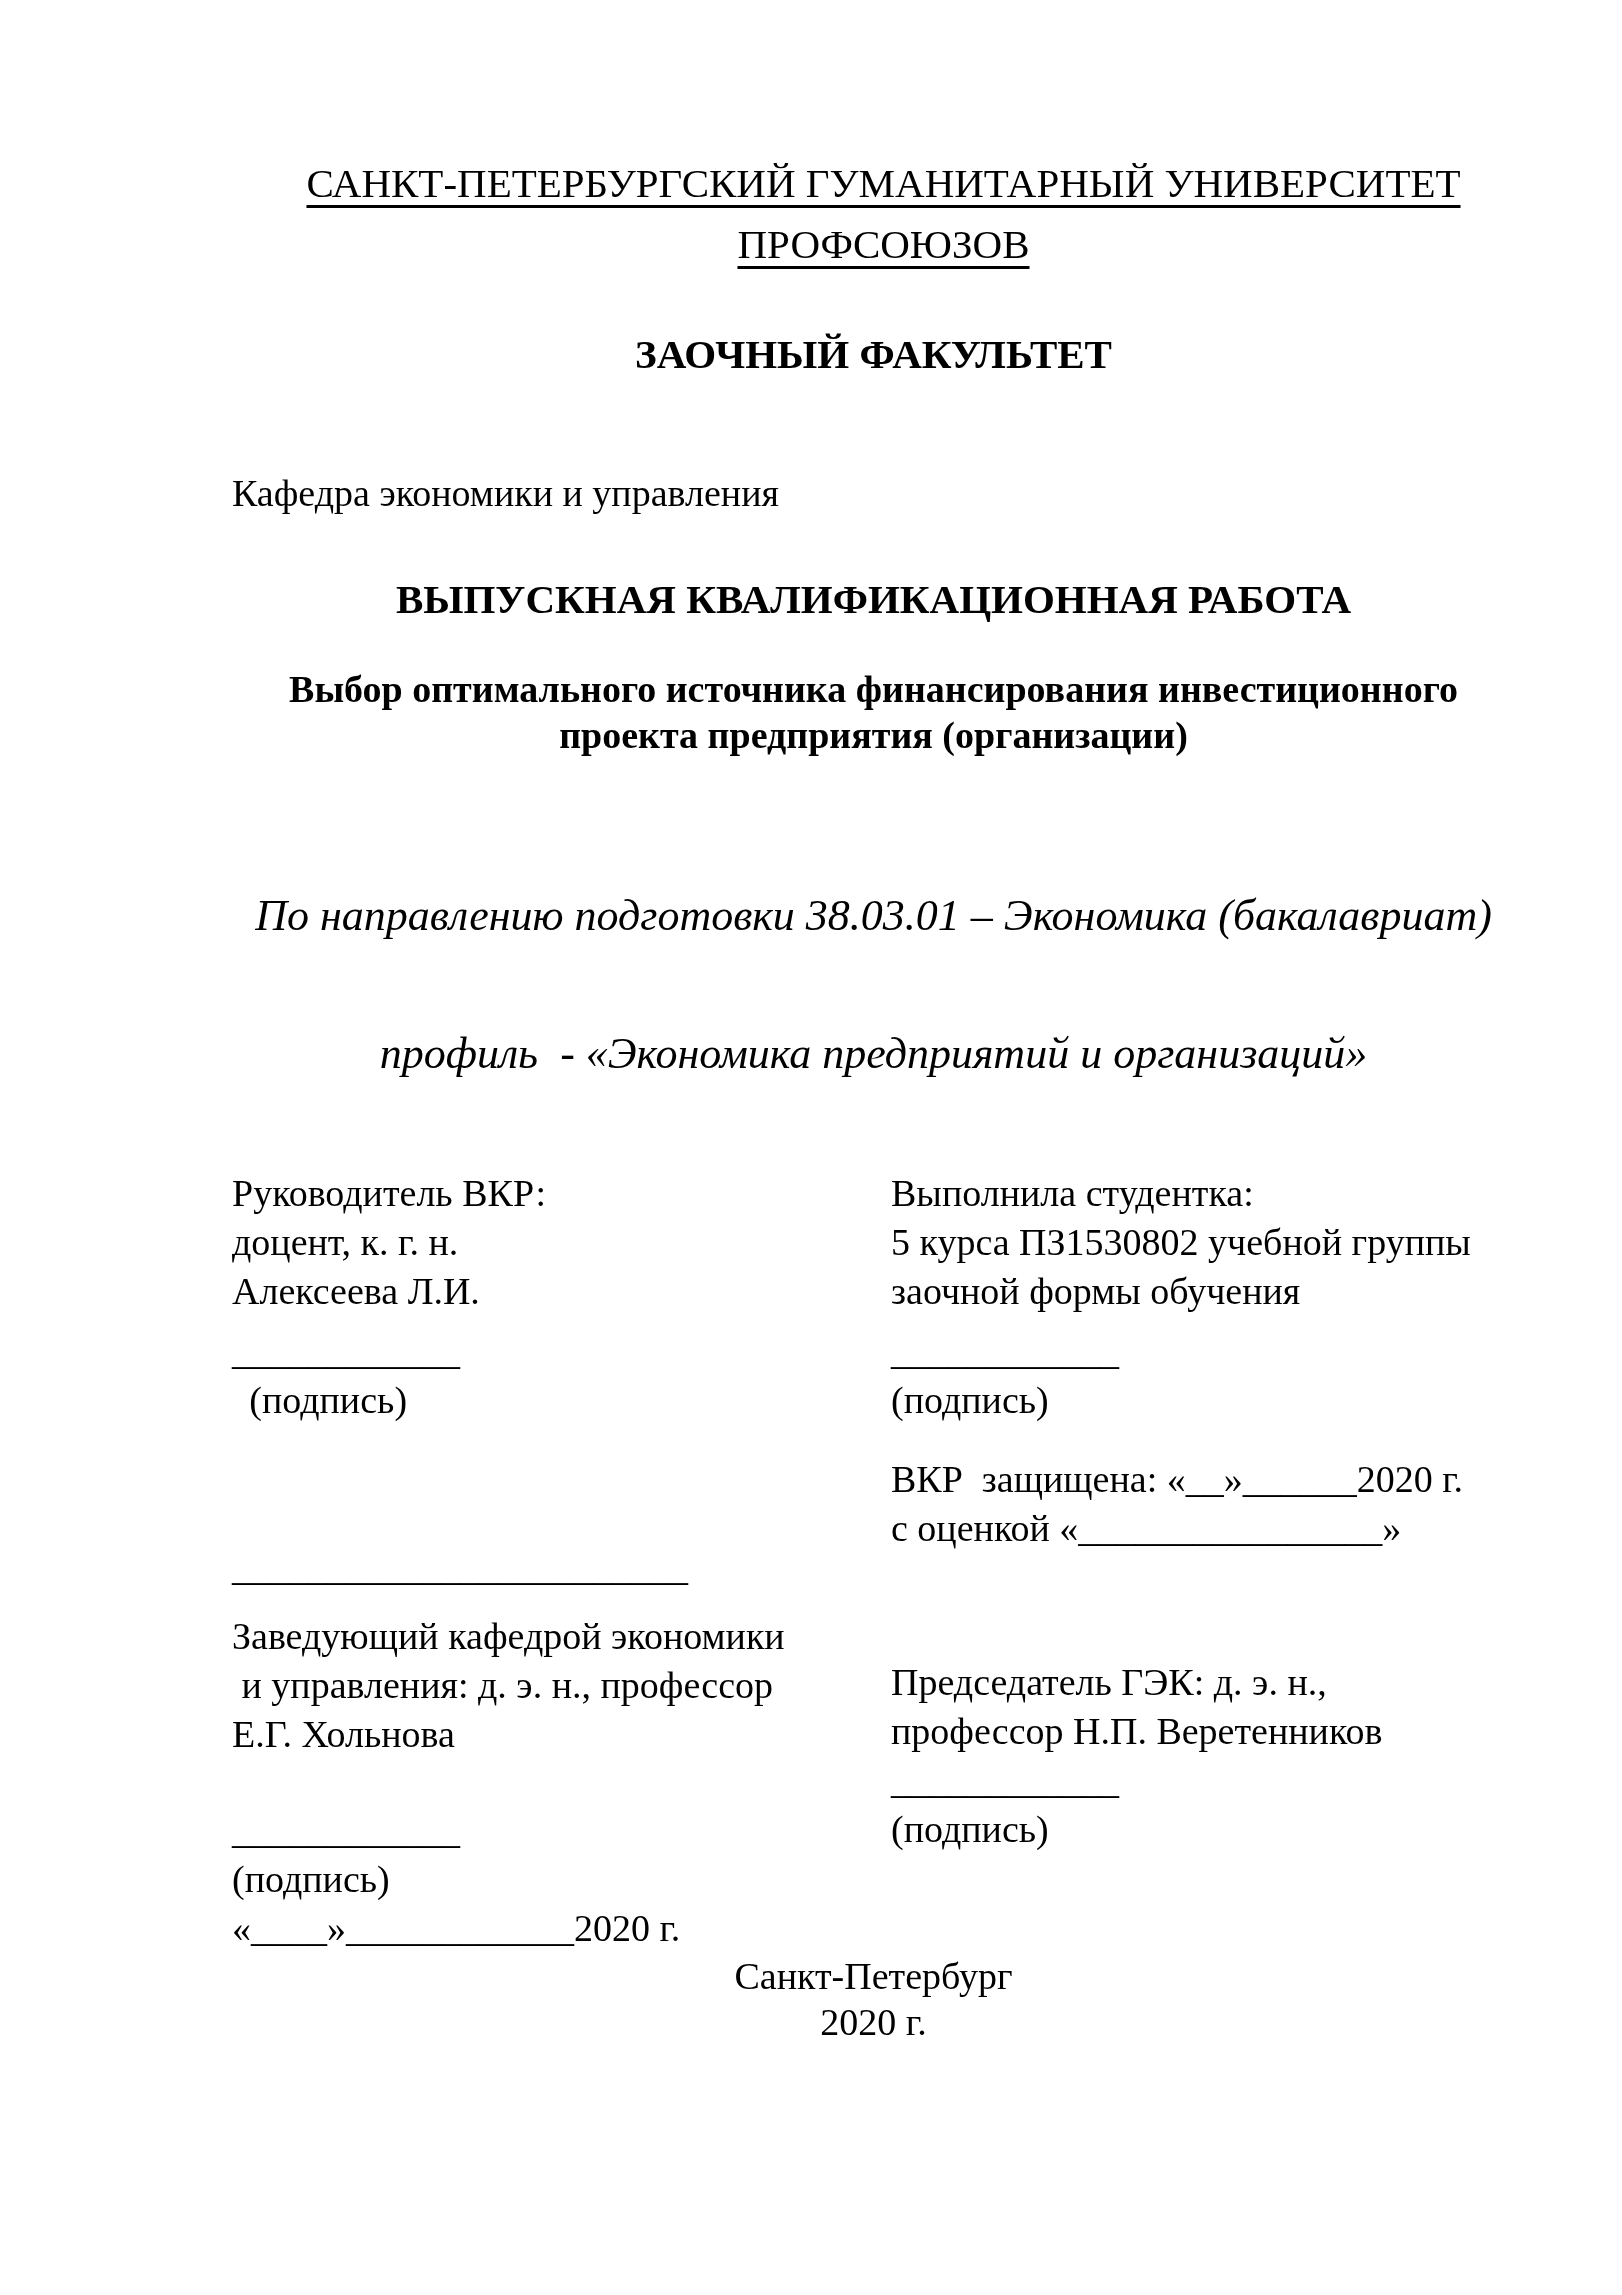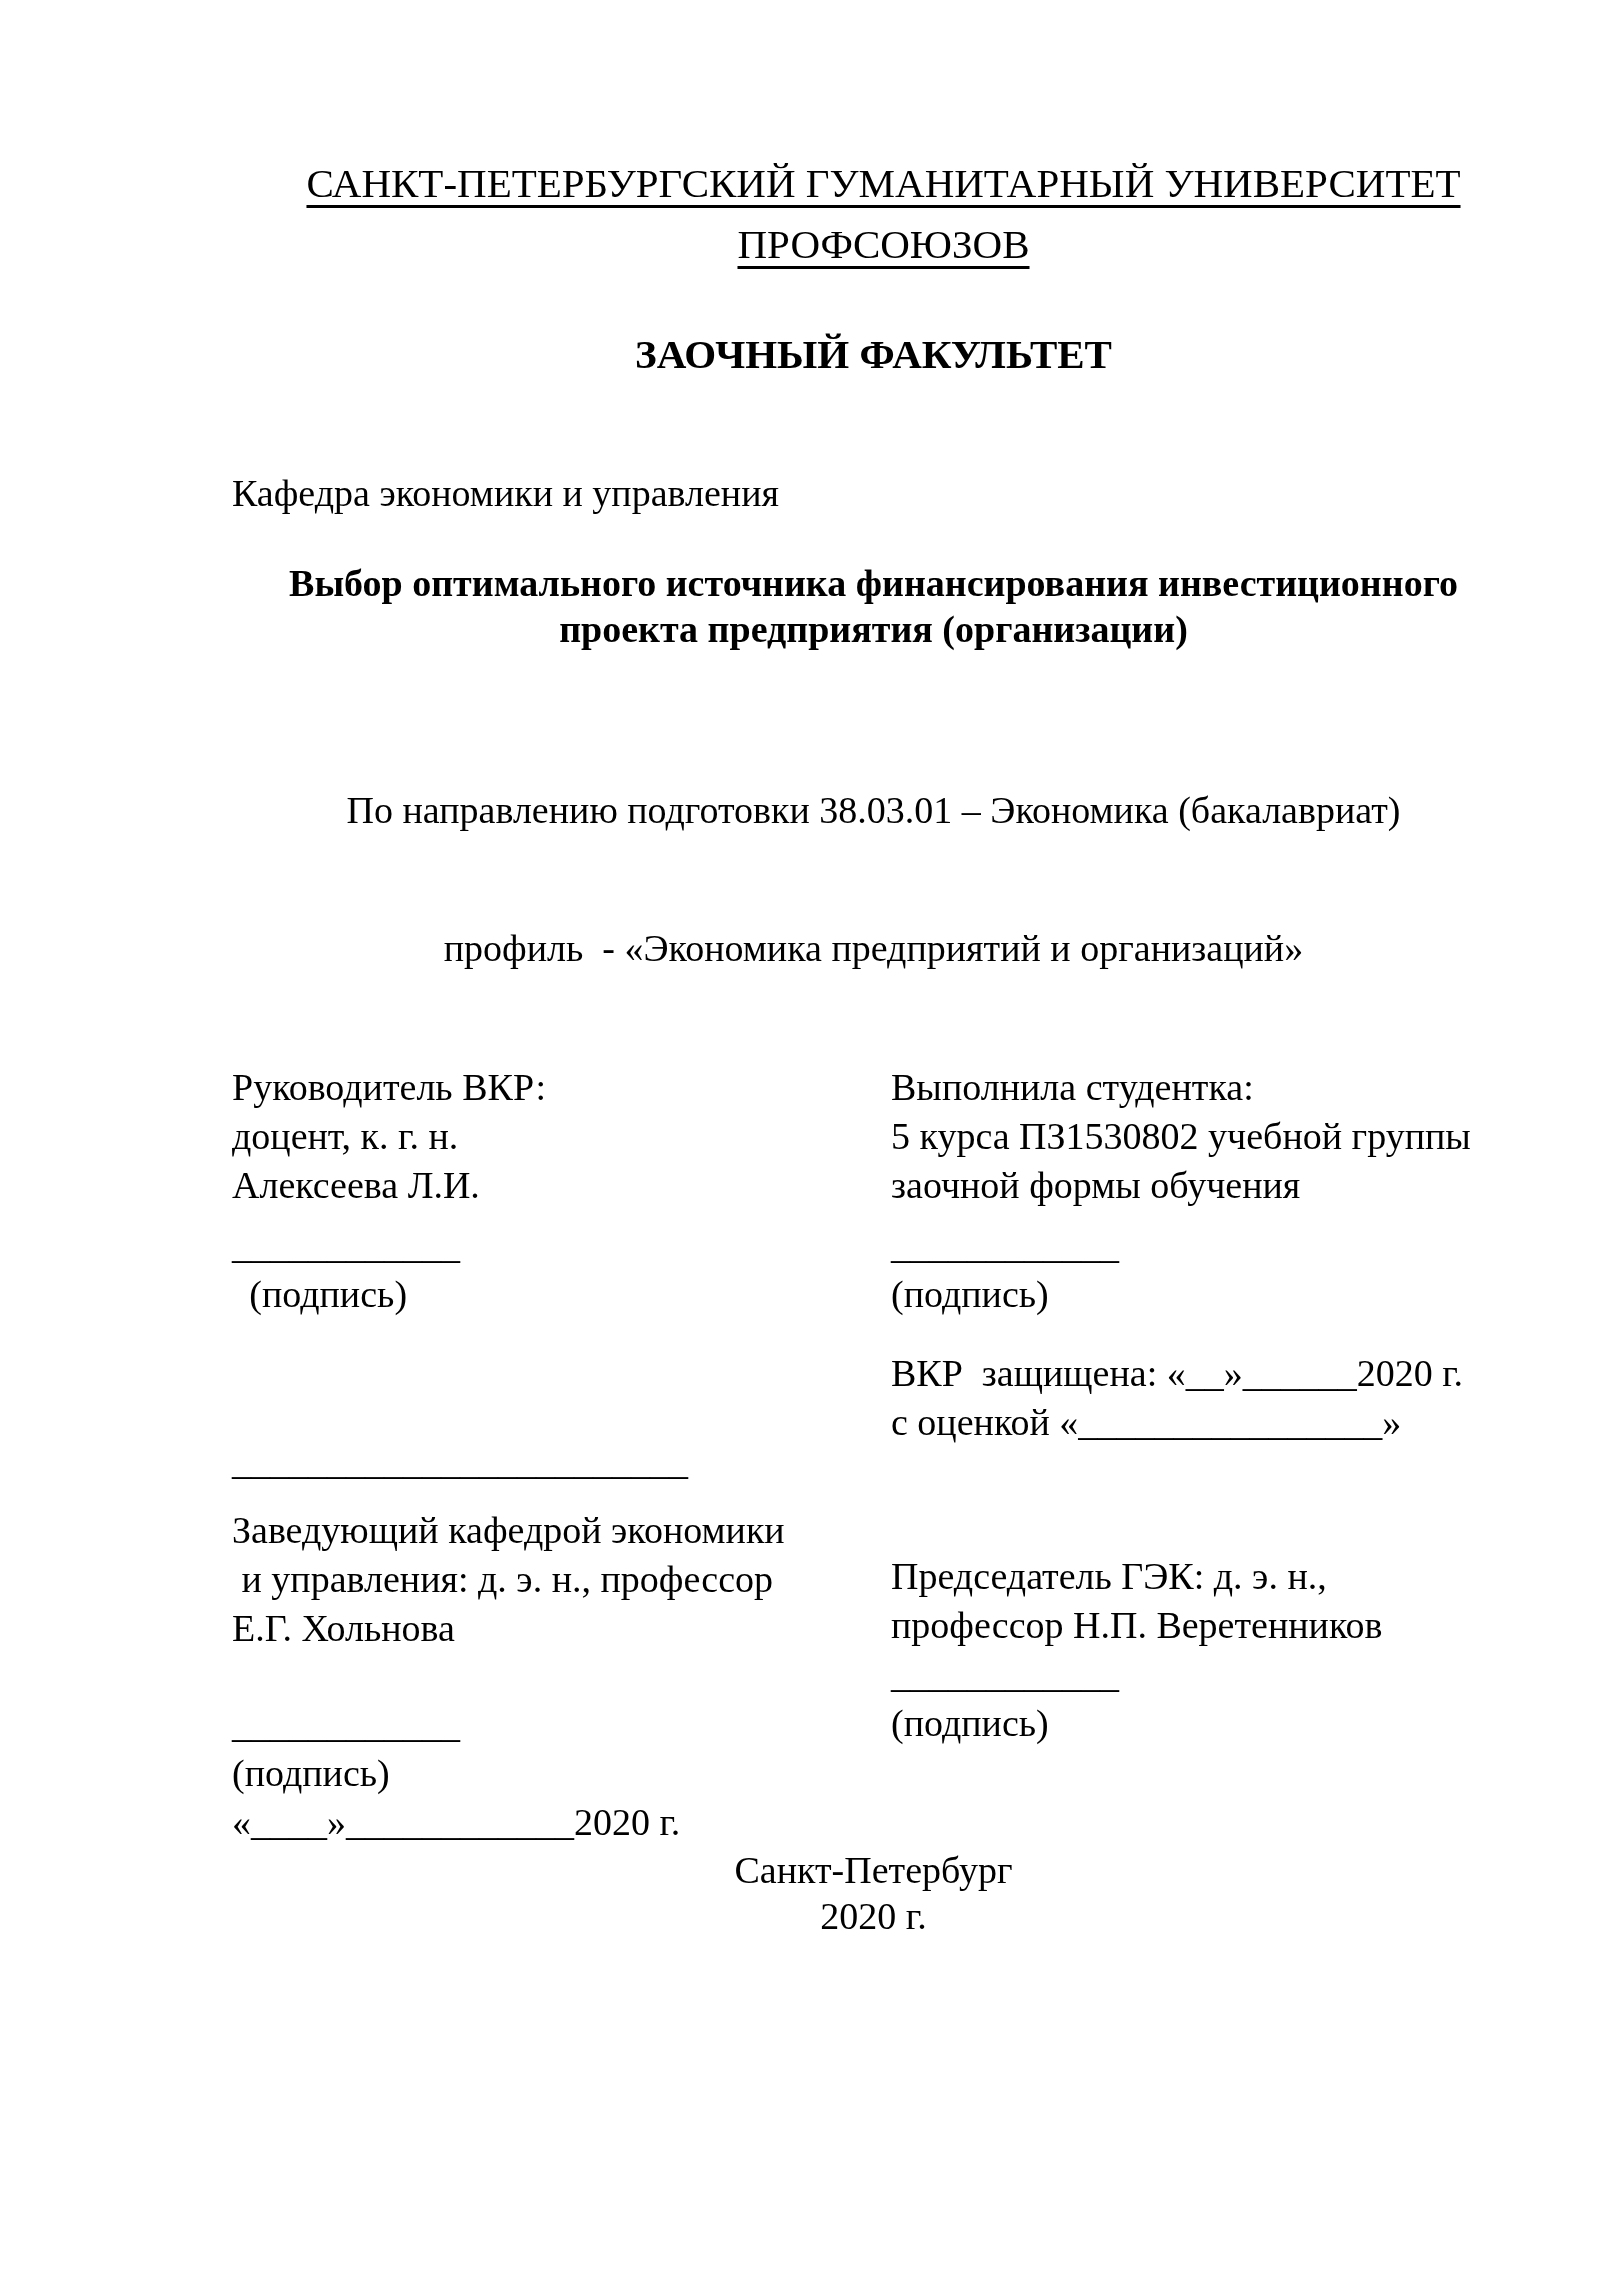"ВЫПУСКНАЯ КВАЛИФИКАЦИОННАЯ РАБОТА" div.work-type { html: none -> <div>ВЫПУСКНАЯ КВАЛИФИКАЦИОННАЯ РАБОТА</div> }
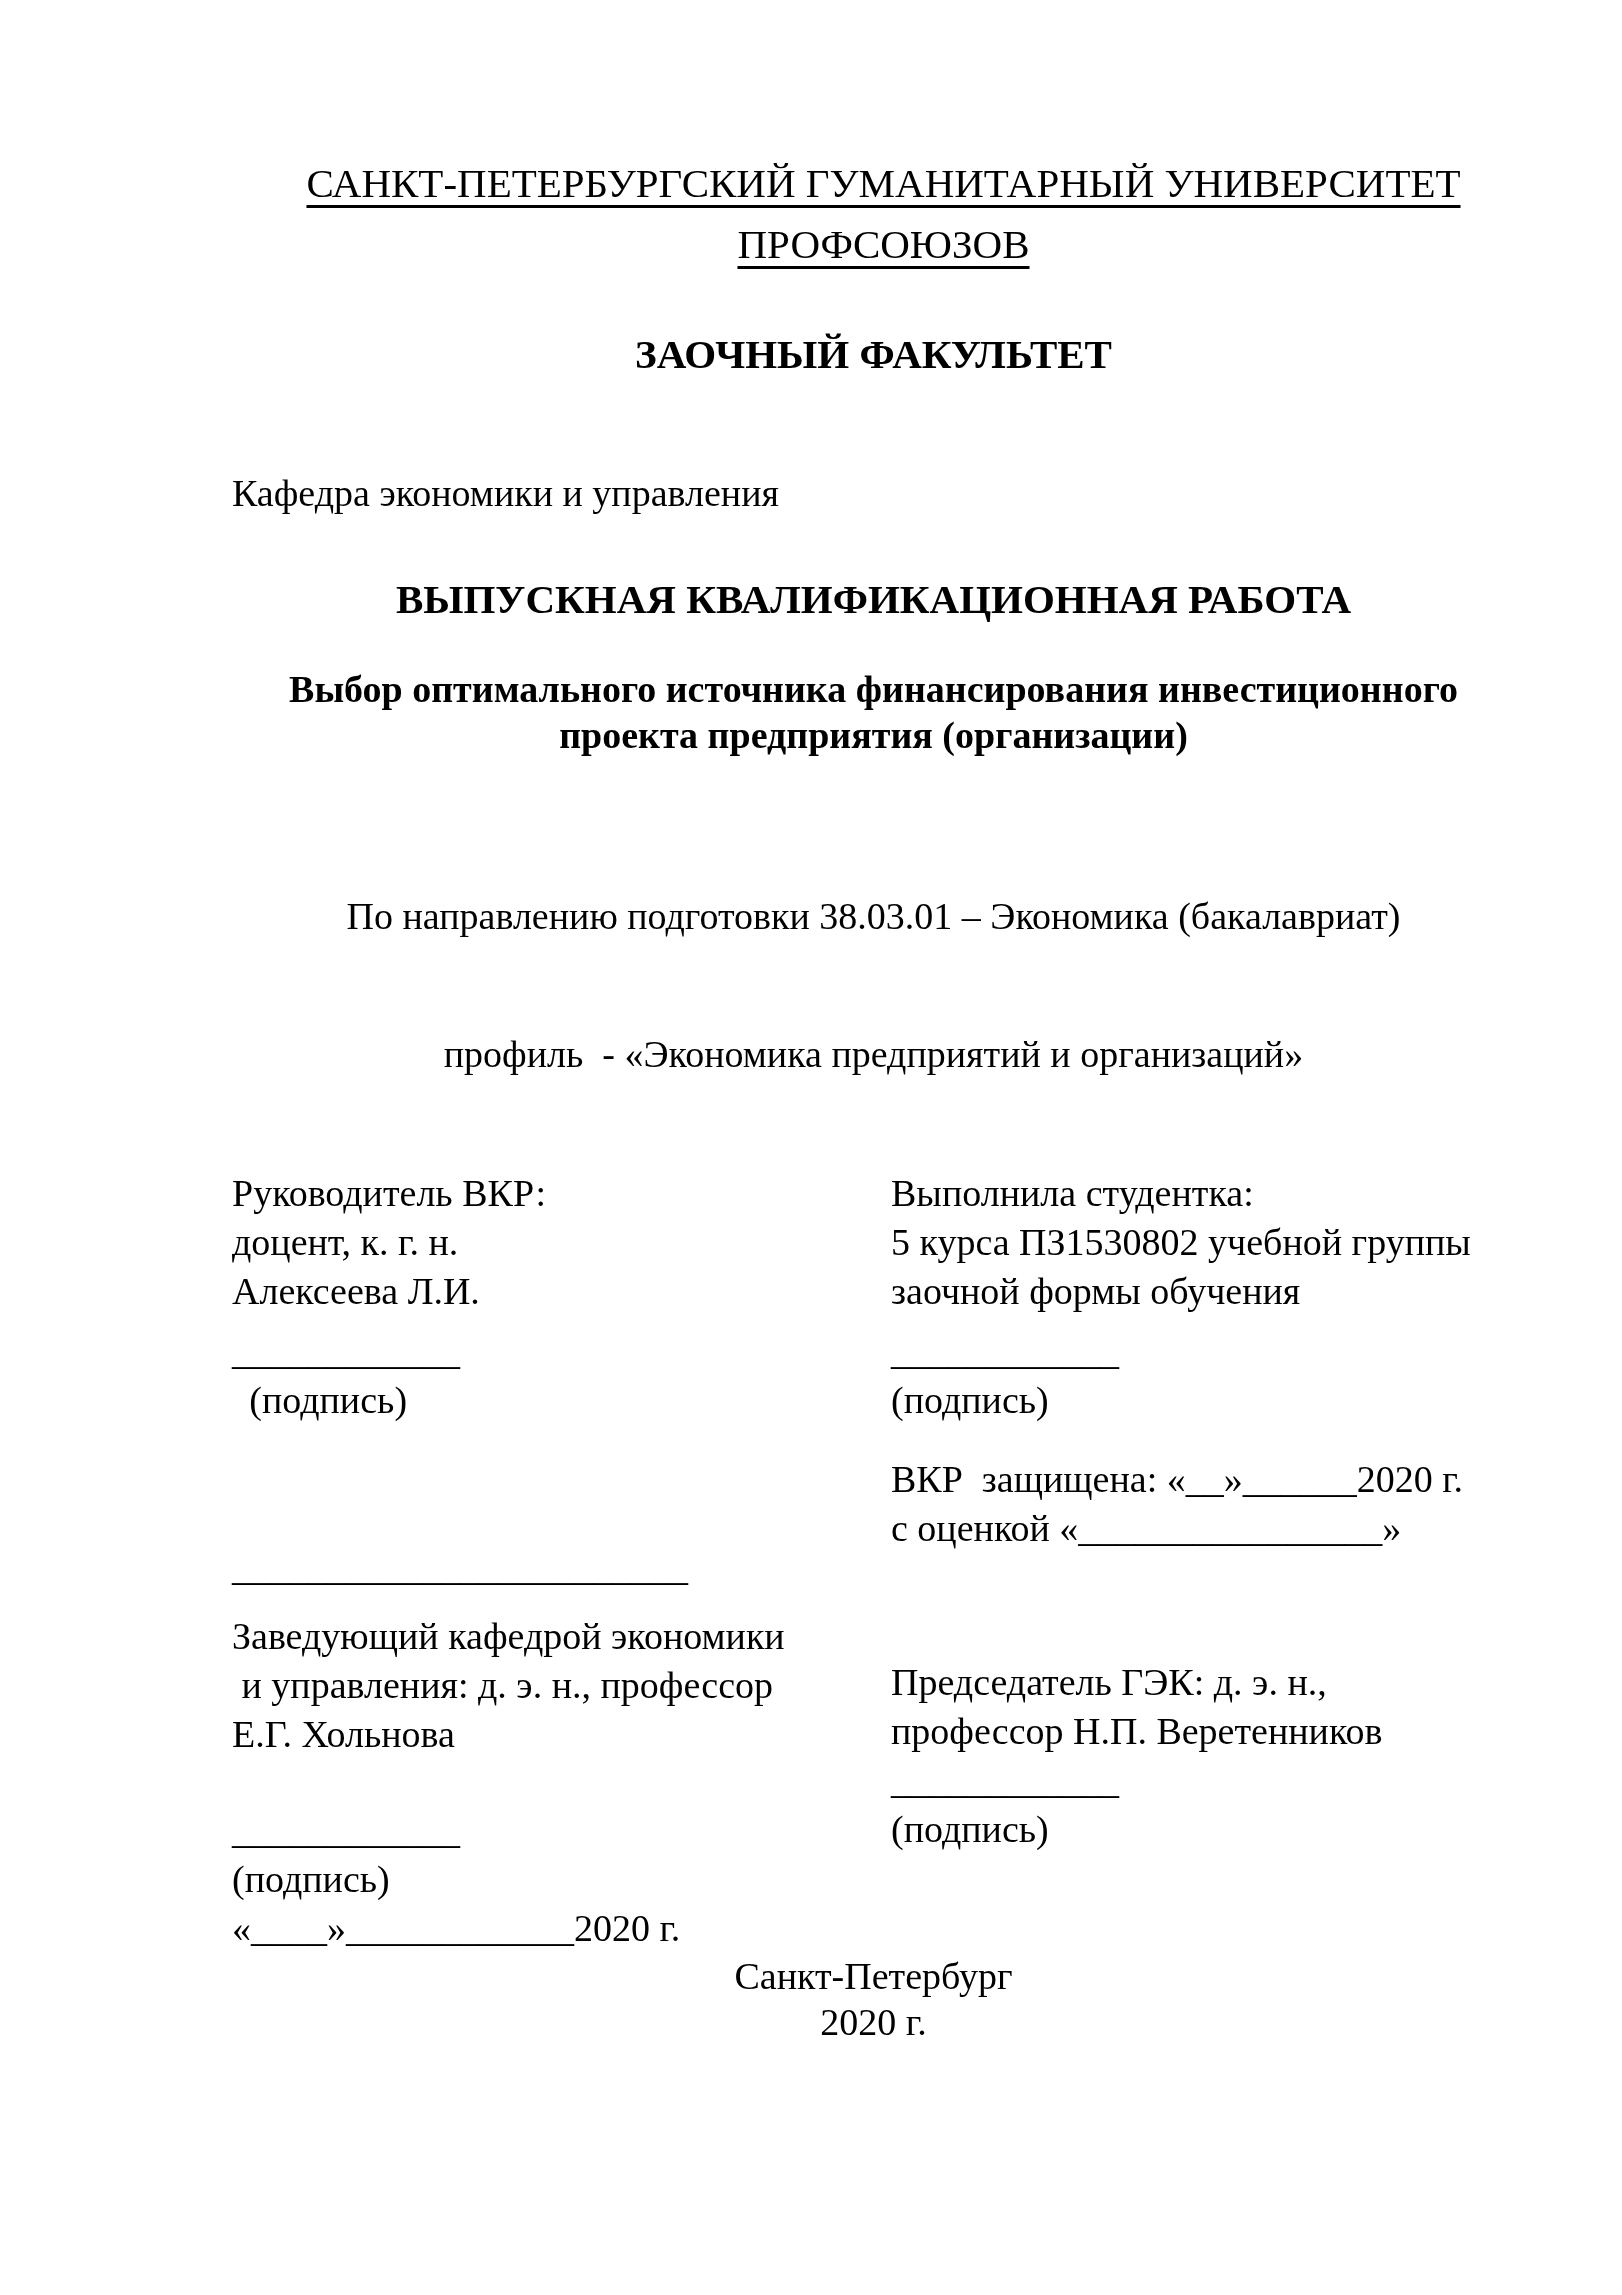"По направлению подготовки 38.03.01 –" .program { font-size: 38px -> 44px; font-style: none -> italic }
